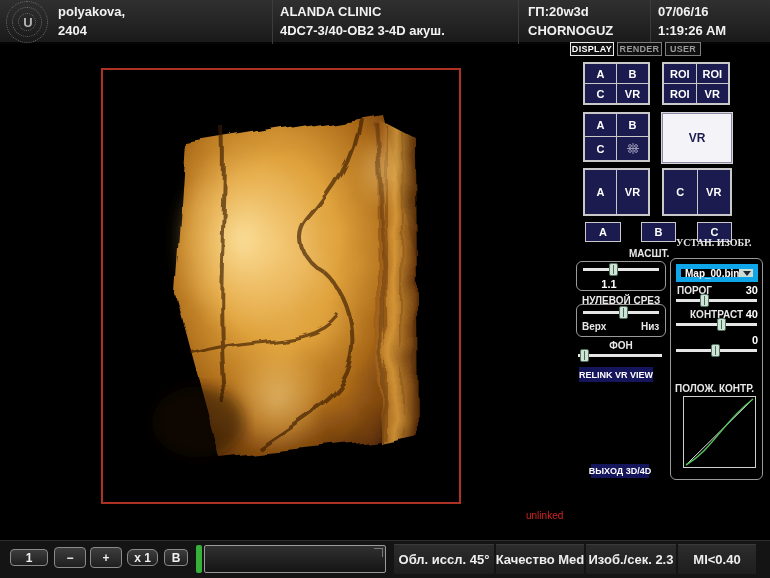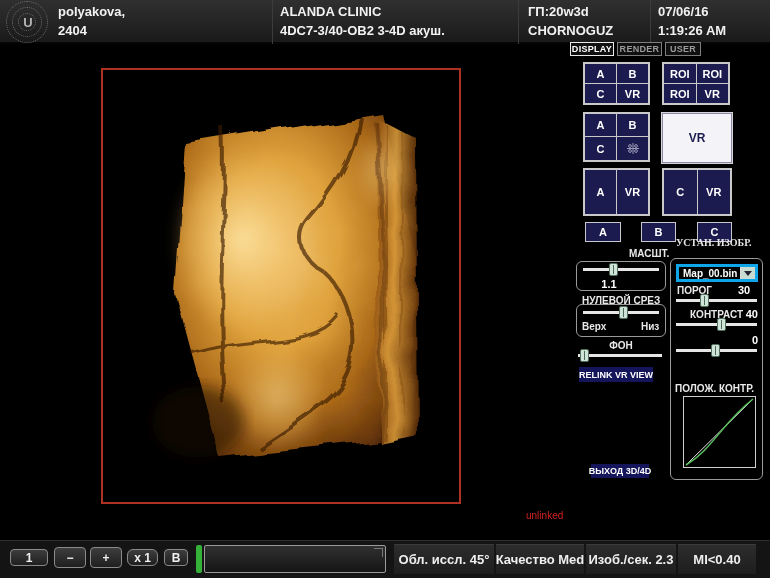"Map_00.bin" .dropdown { border: 3px solid #0ea5e9 -> 5px solid #0ea5e9 }
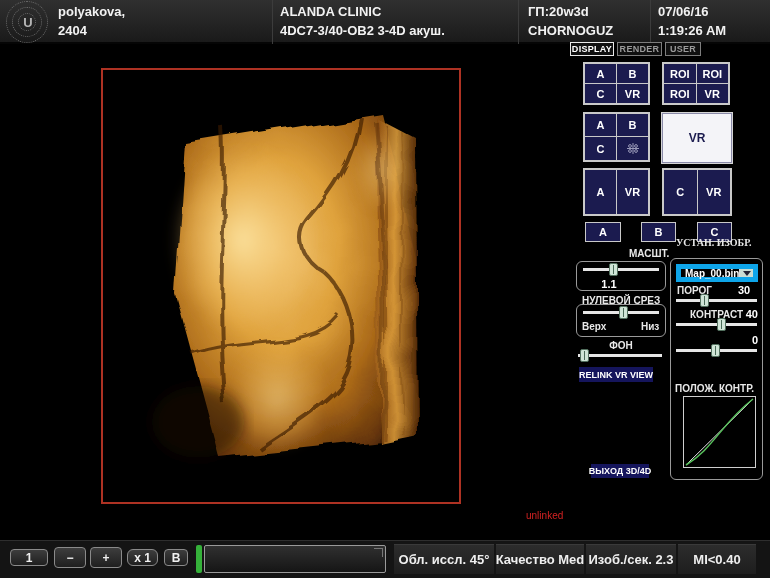"30" div.pvalue { text-align: left -> right }
